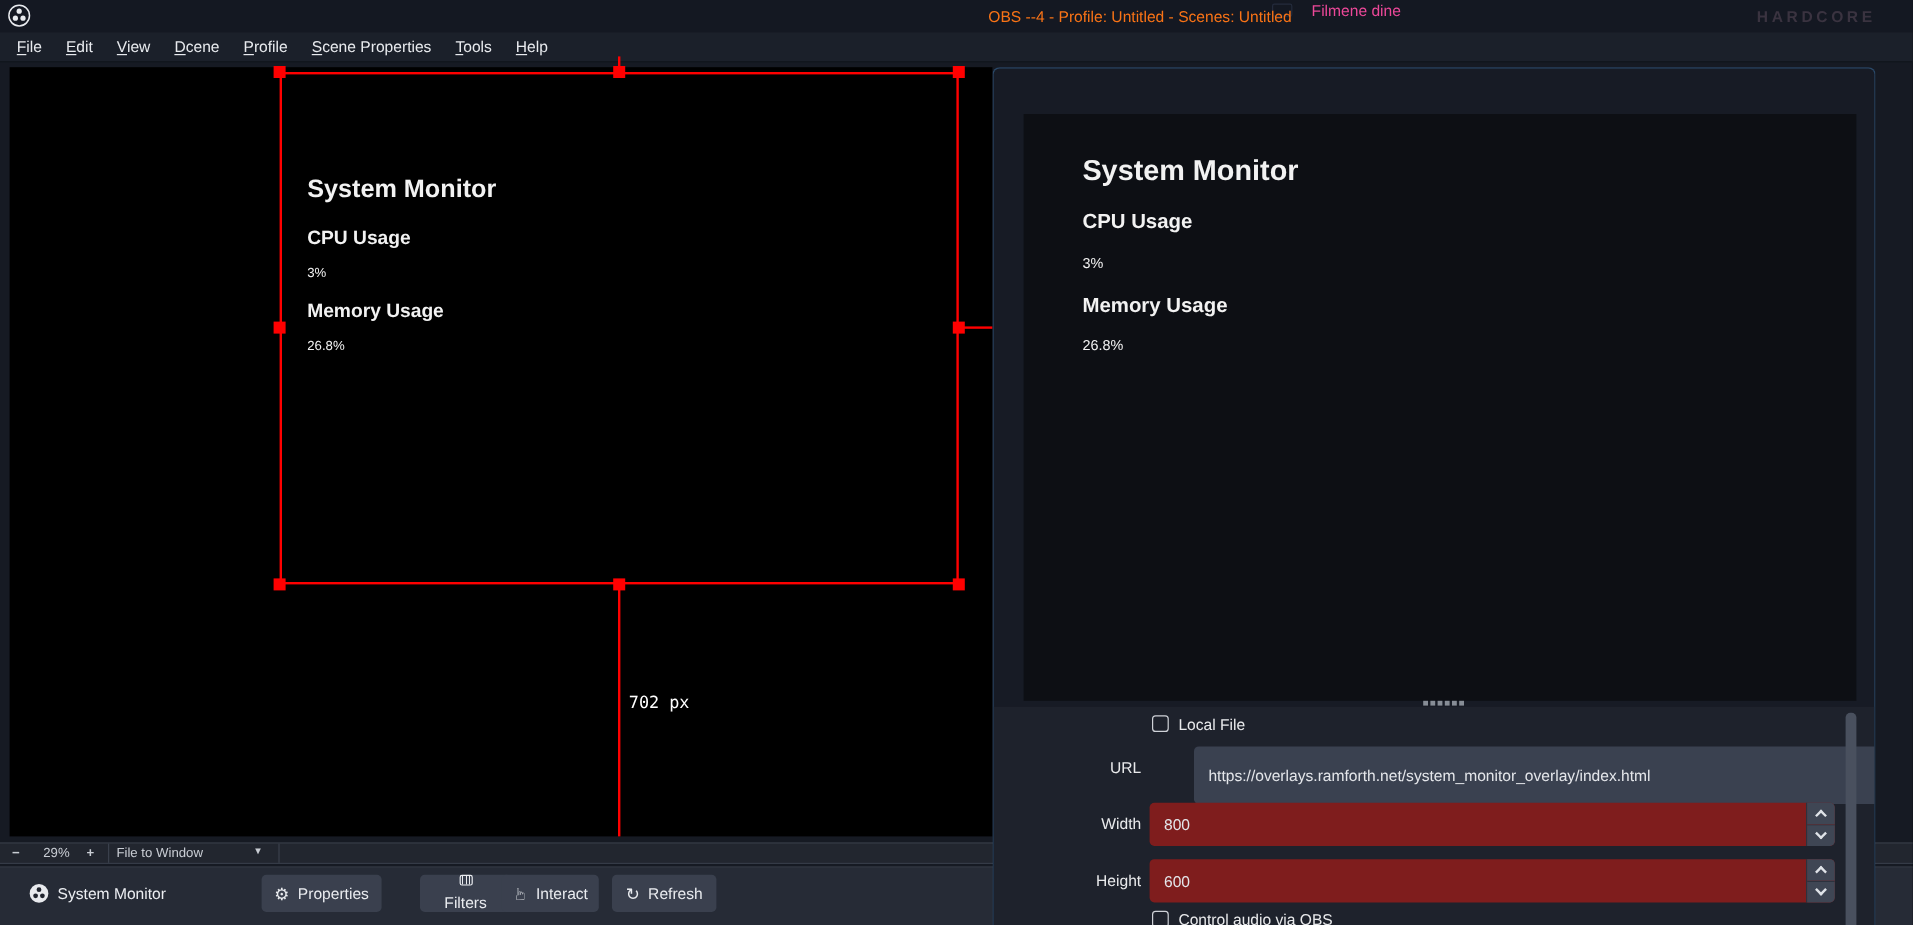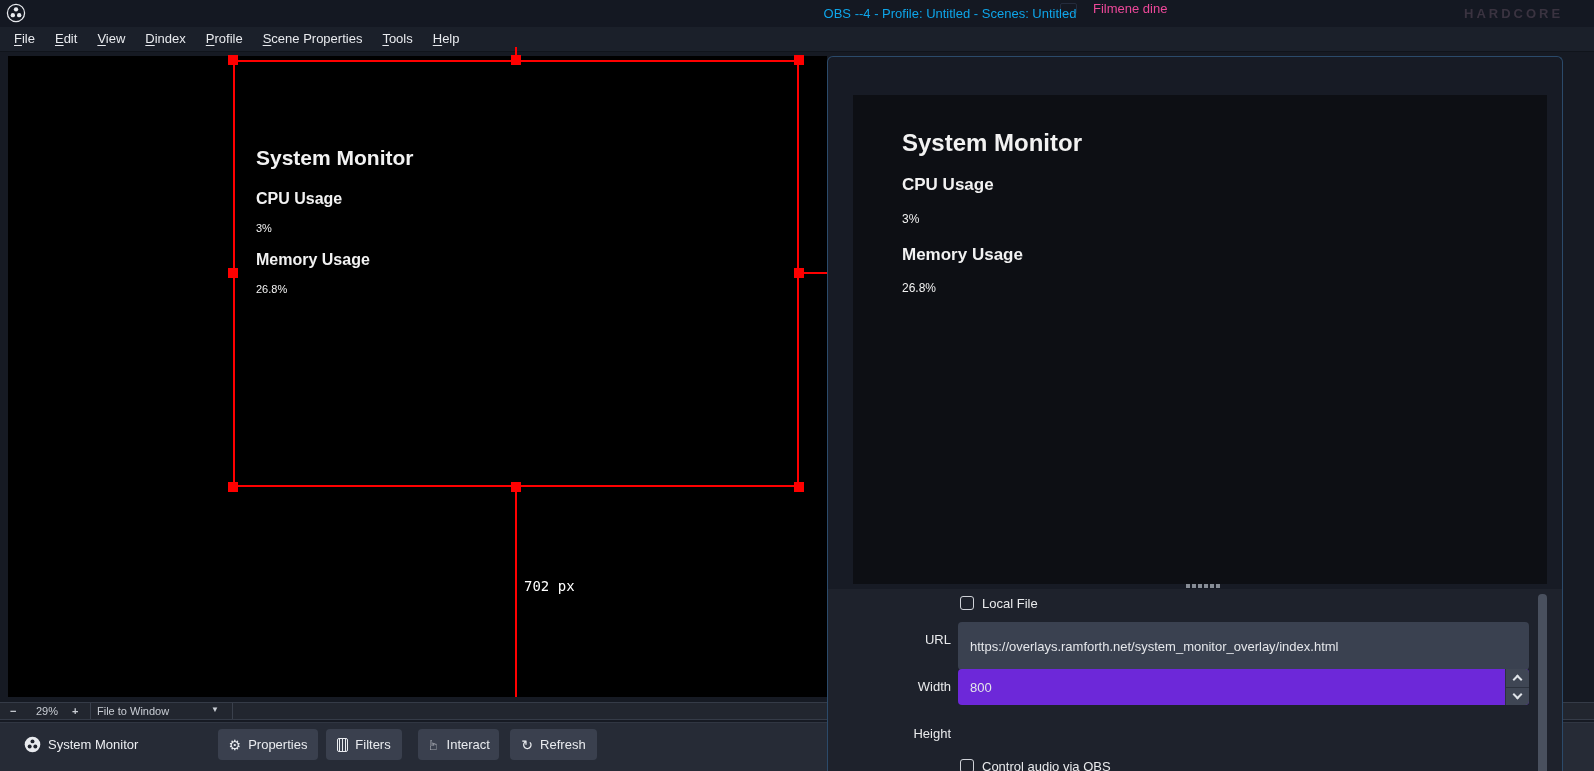"OBS --4 - Profile: Untitled" #window-title { color: #0ea5e9 -> #f97316 }
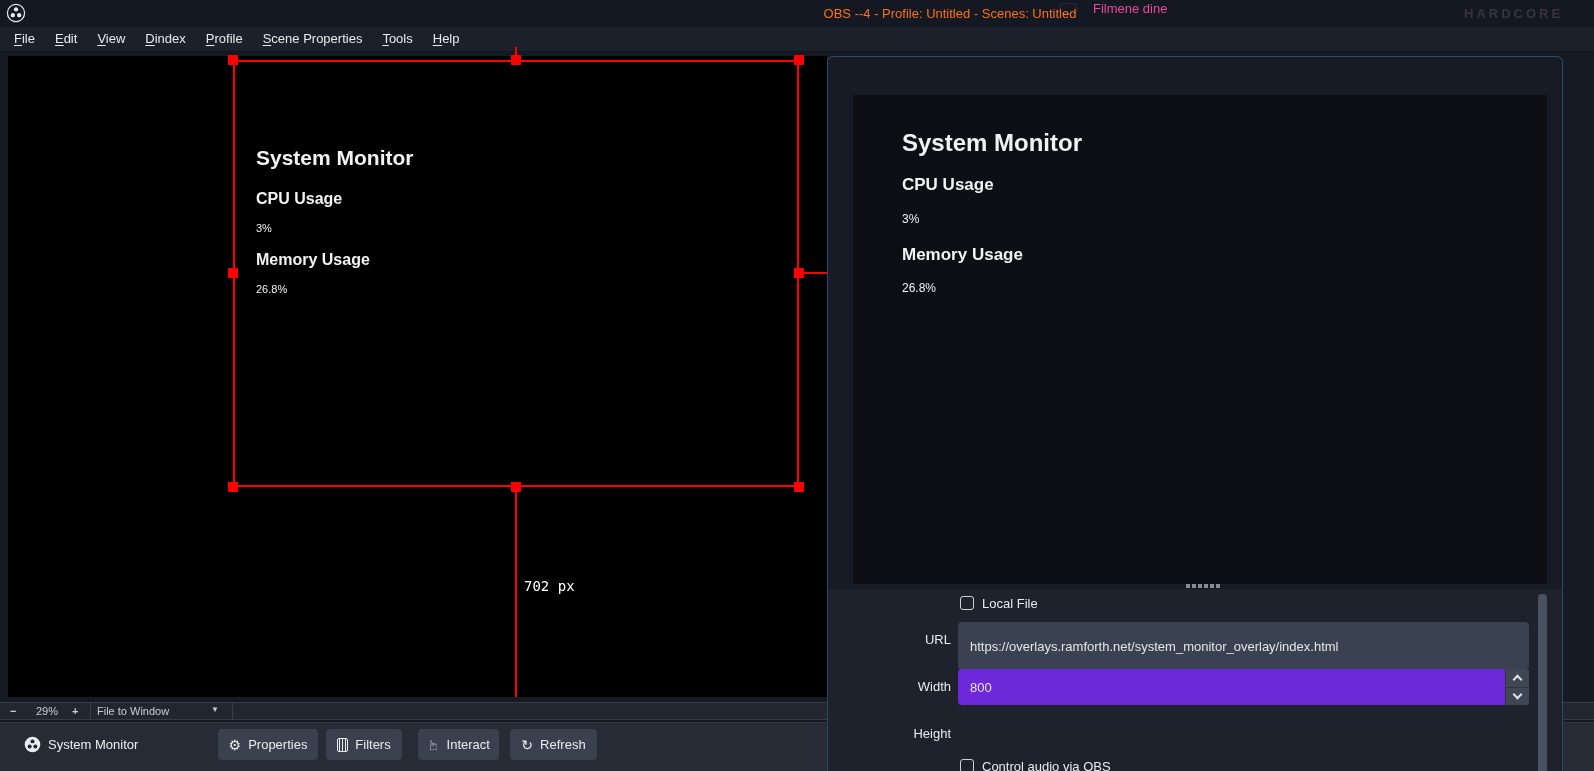"index" span { text: index -> cene }
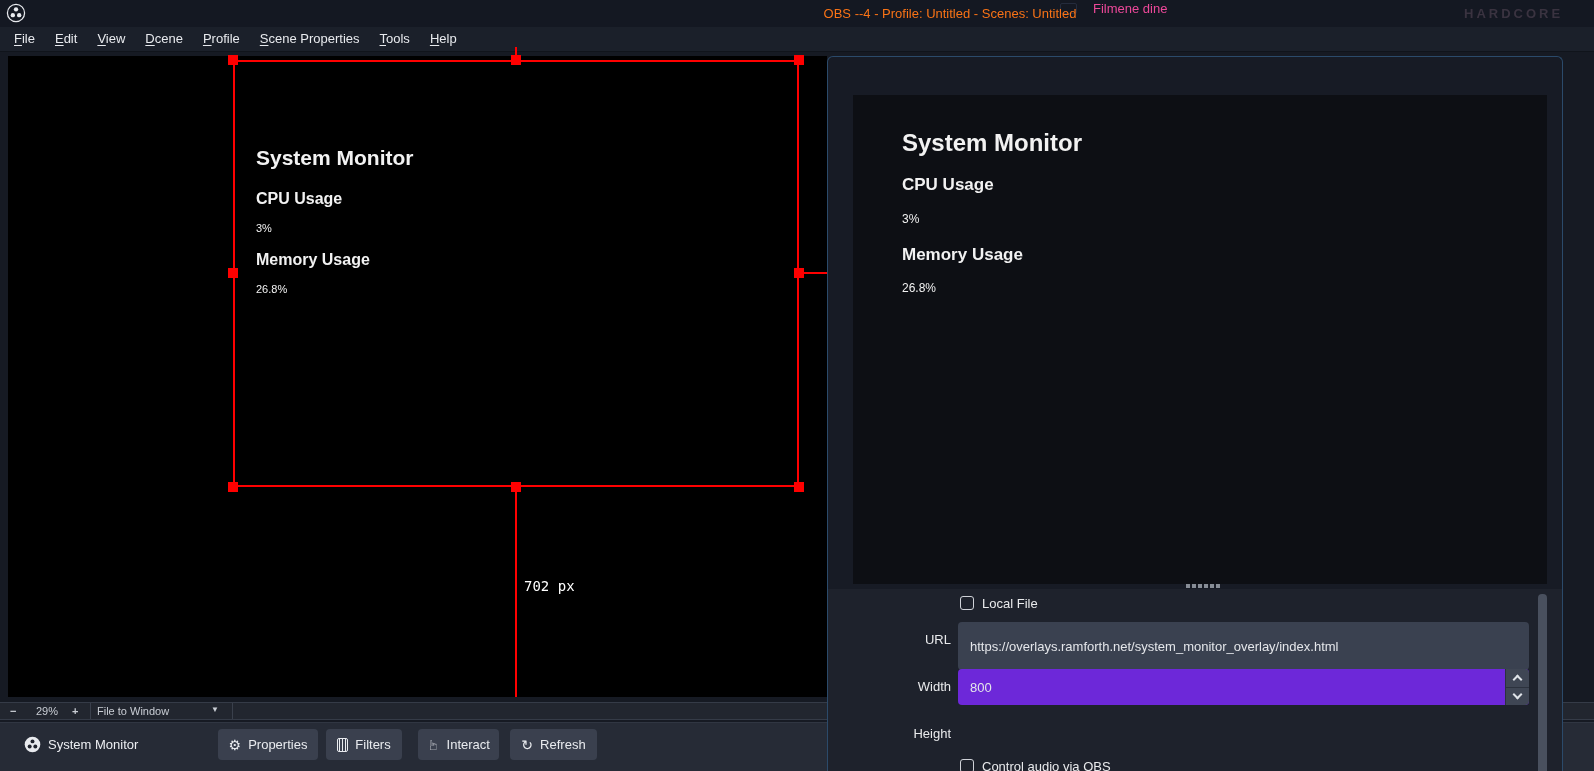"https://overlays.ramforth.net/system_mon" #inp-url { margin-left: none -> 37px }
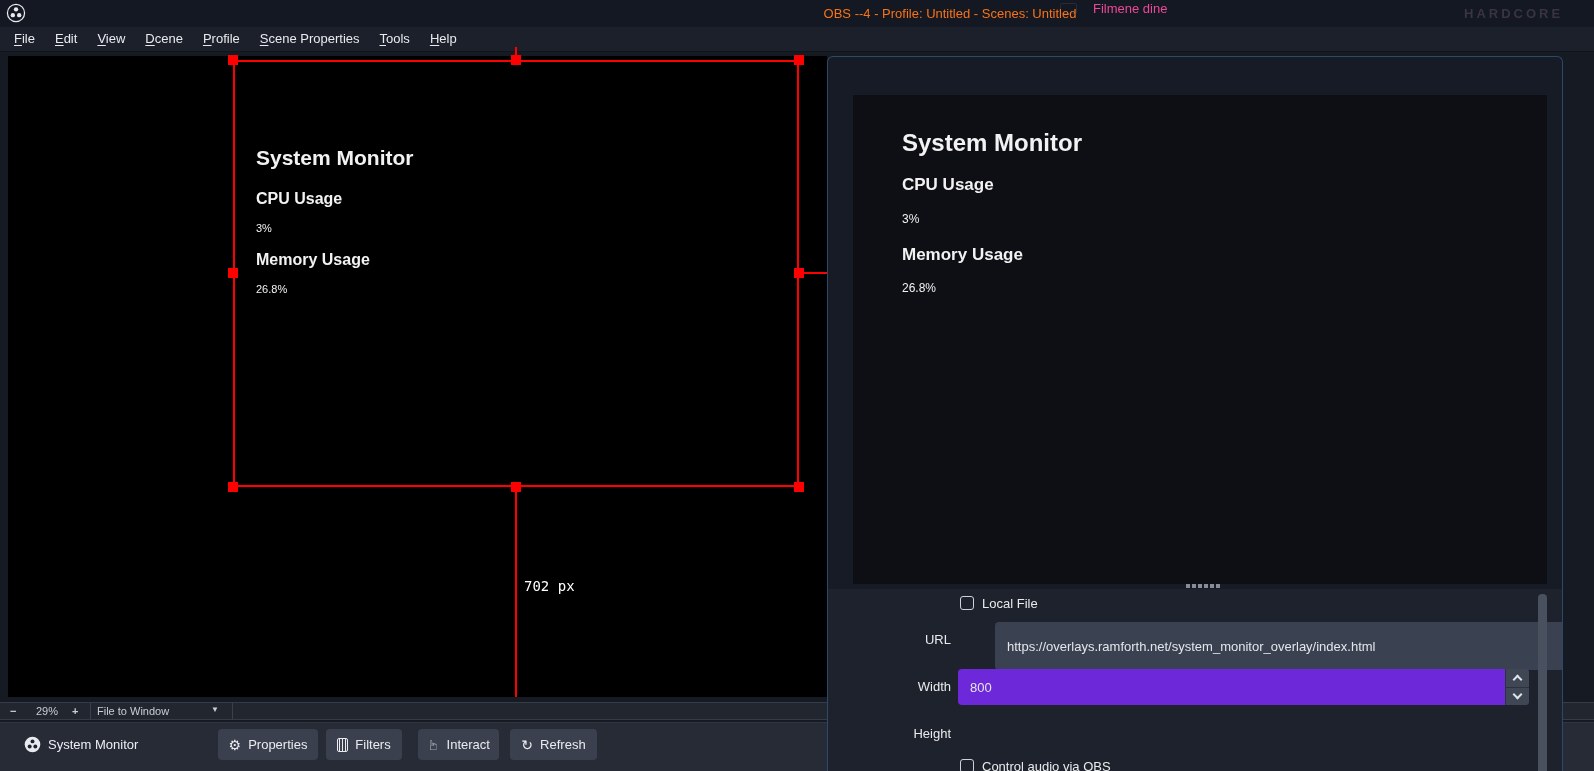"800" .spin-wrap input { background: #6d28d9 -> #7f1d1d }
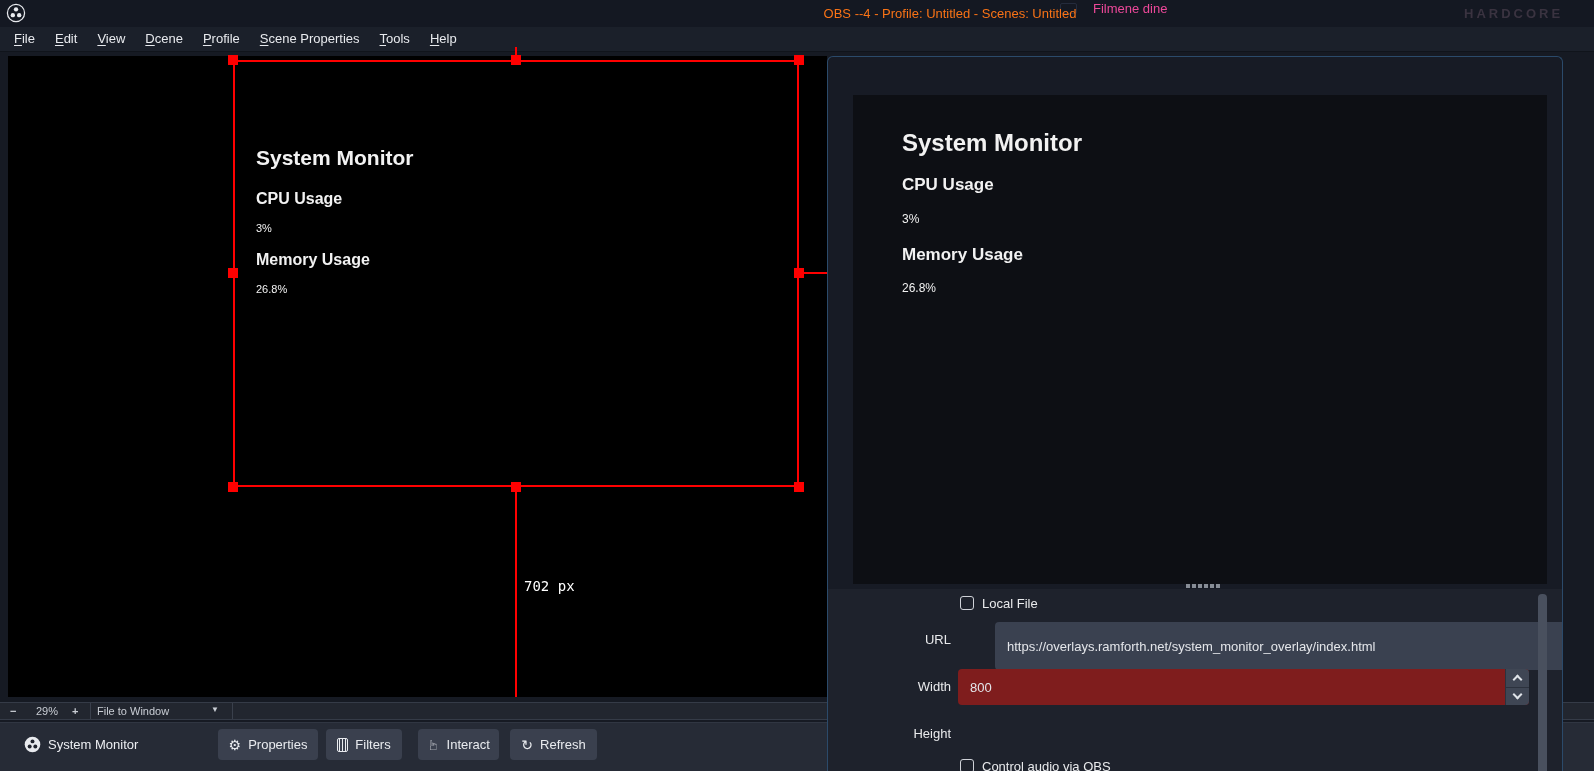"600" div.spin-wrap { html: none -> <div> <input> <div> <div> <i></i> </div> <div> <i></i> </div> </div> </div> }
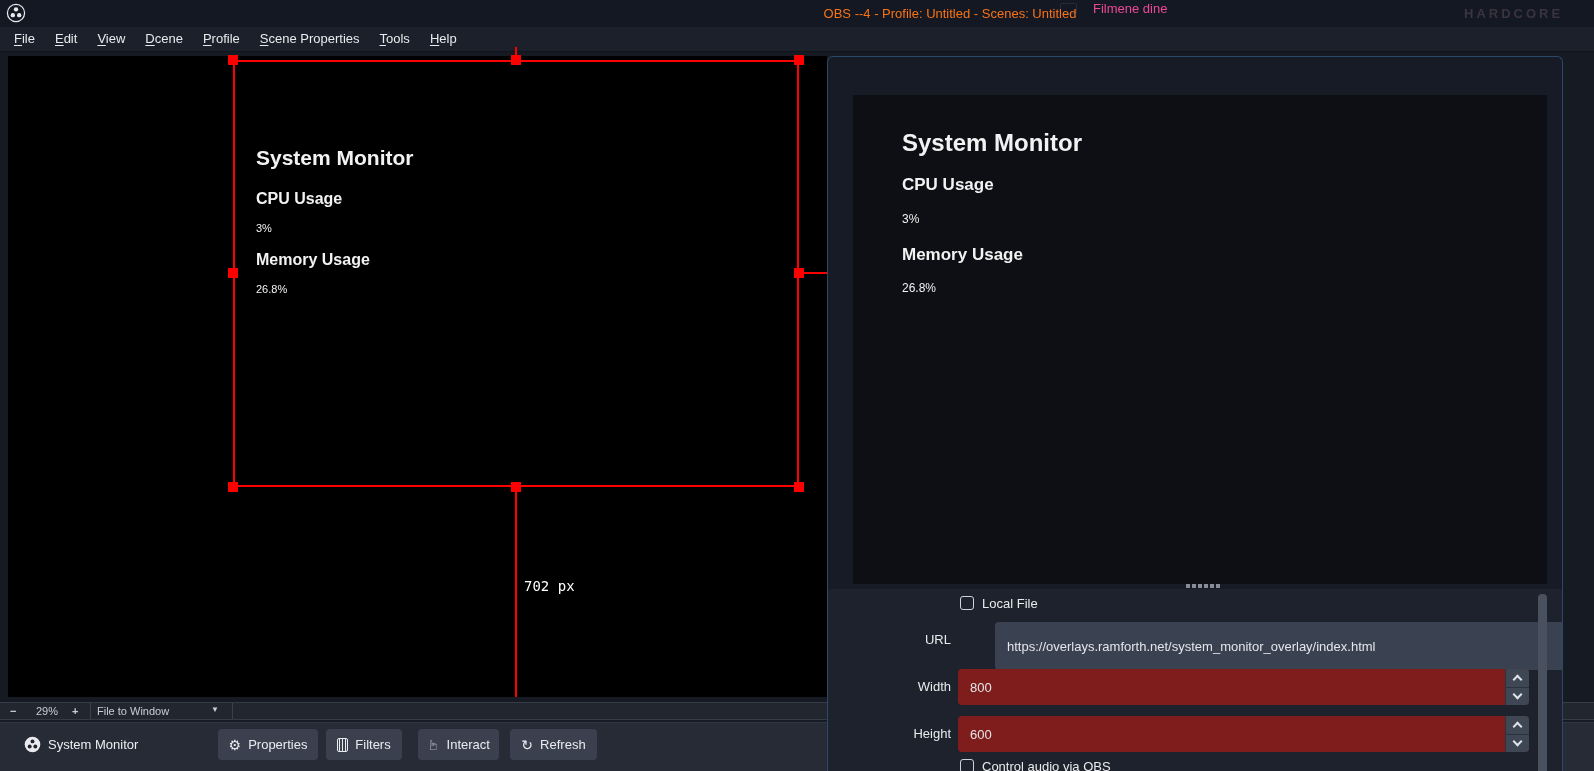"Filters" #btn-filters { flex-direction: none -> column; left: 326px -> 350px }
